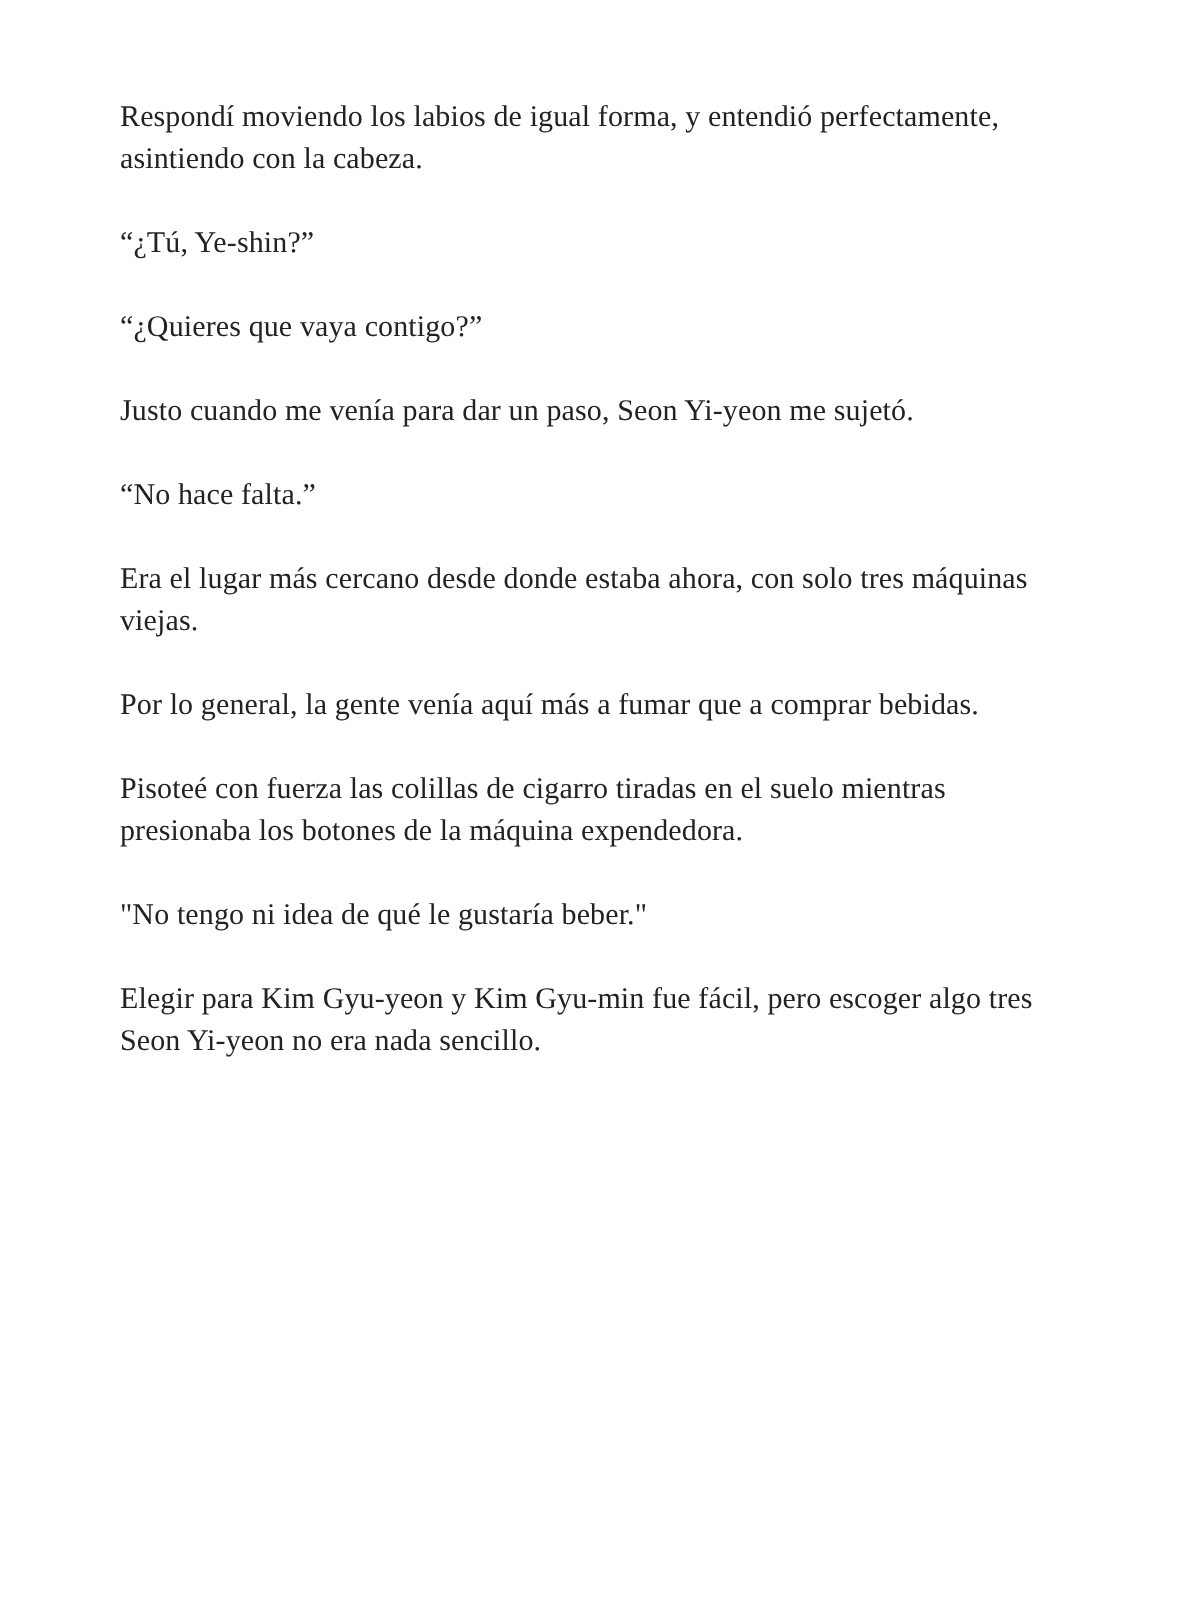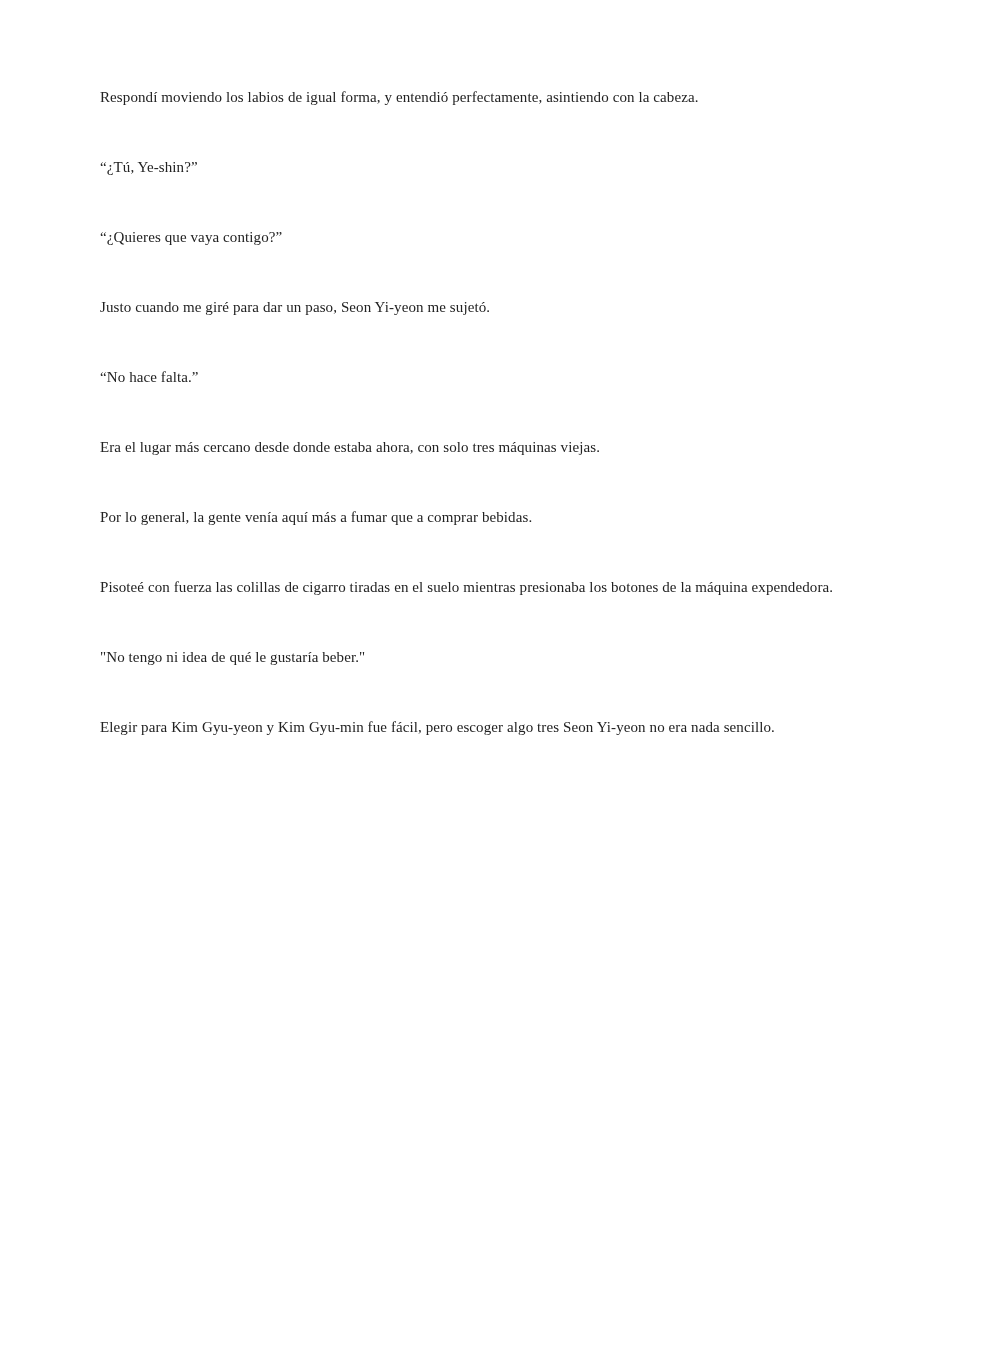"Respondí moviendo los labios de" .para { font-size: 15px -> 25px }
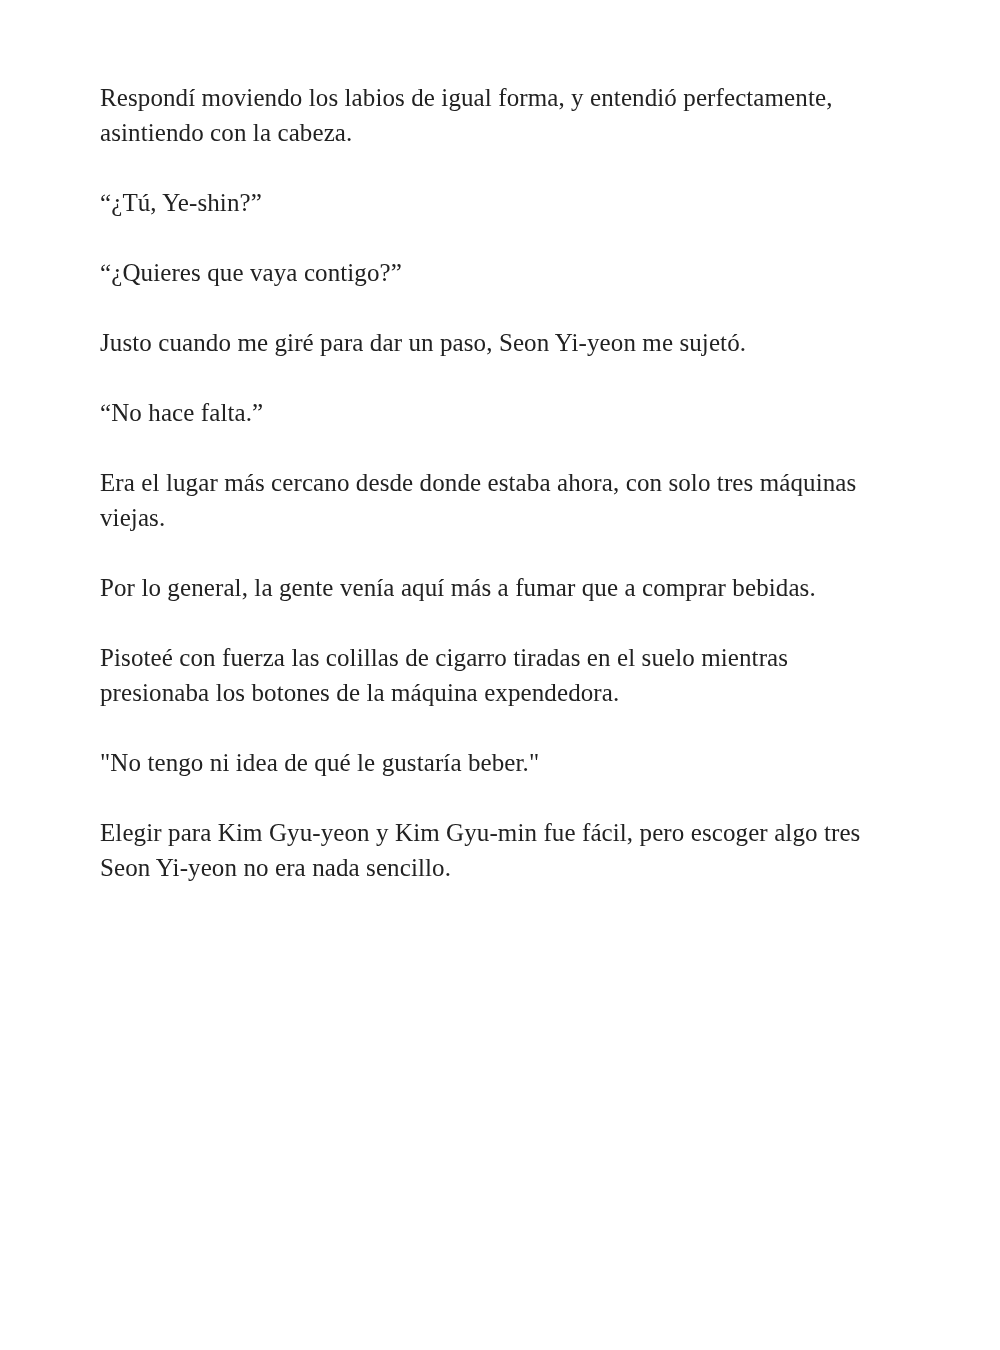"Justo cuando me giré para" p.para { text: giré -> venía }
